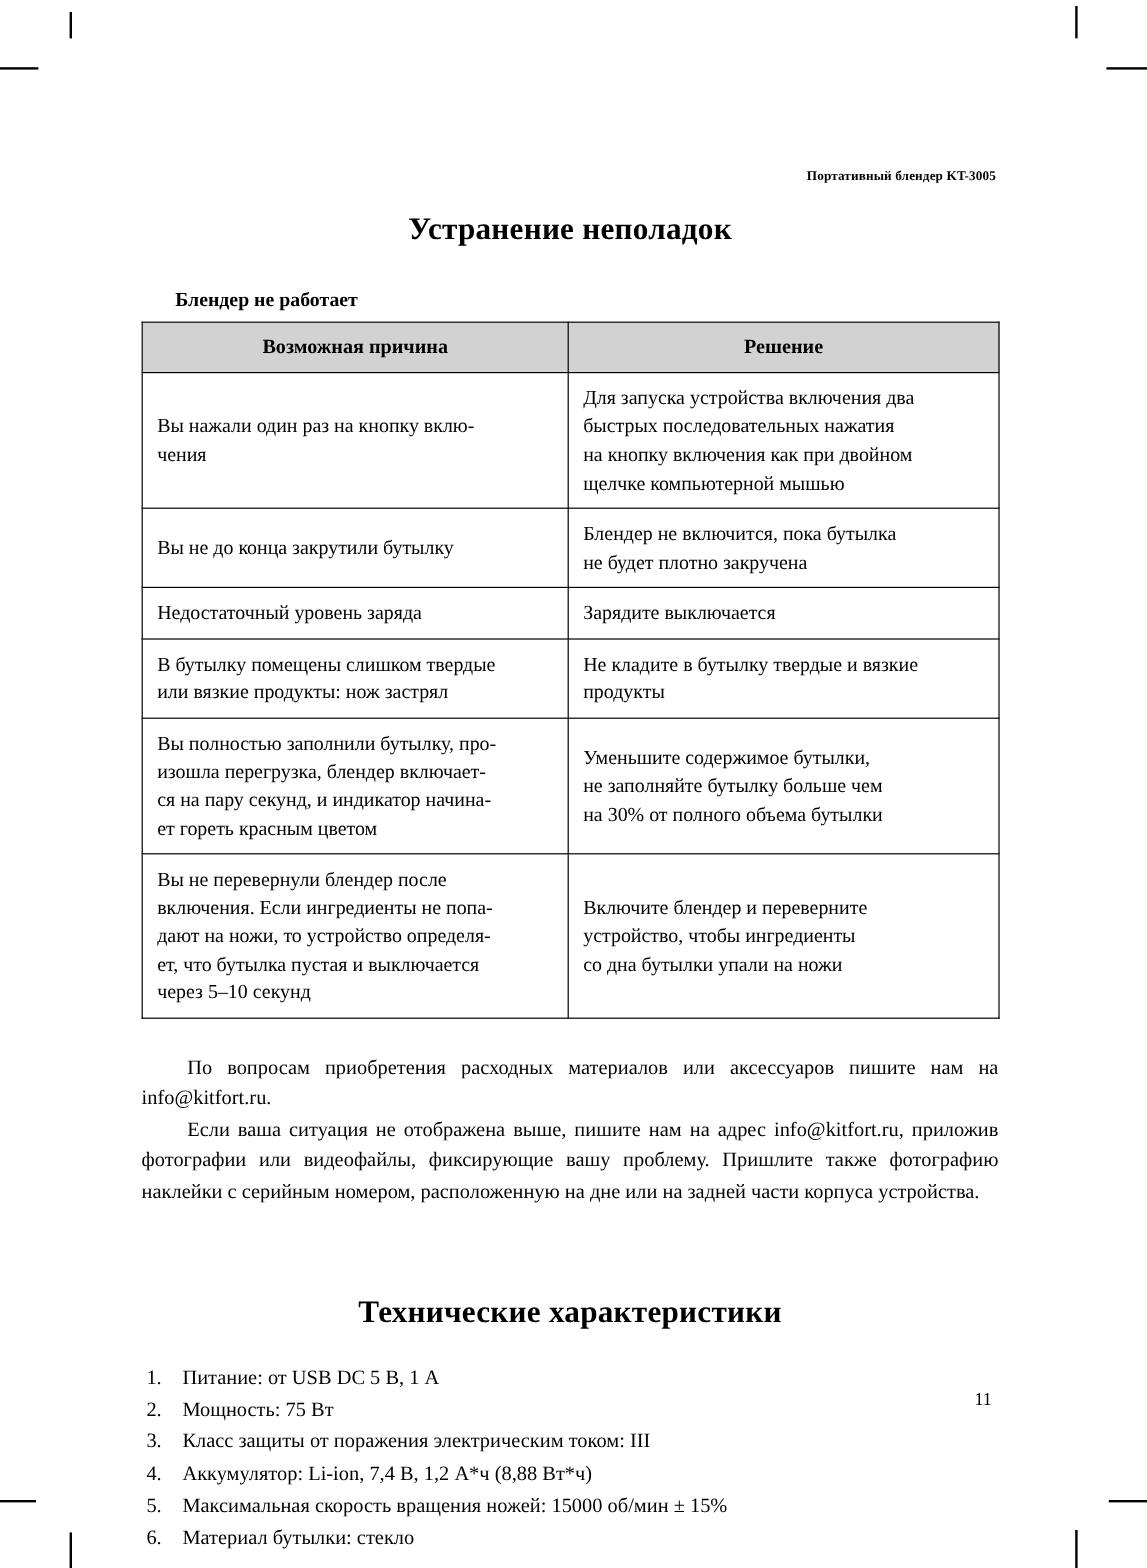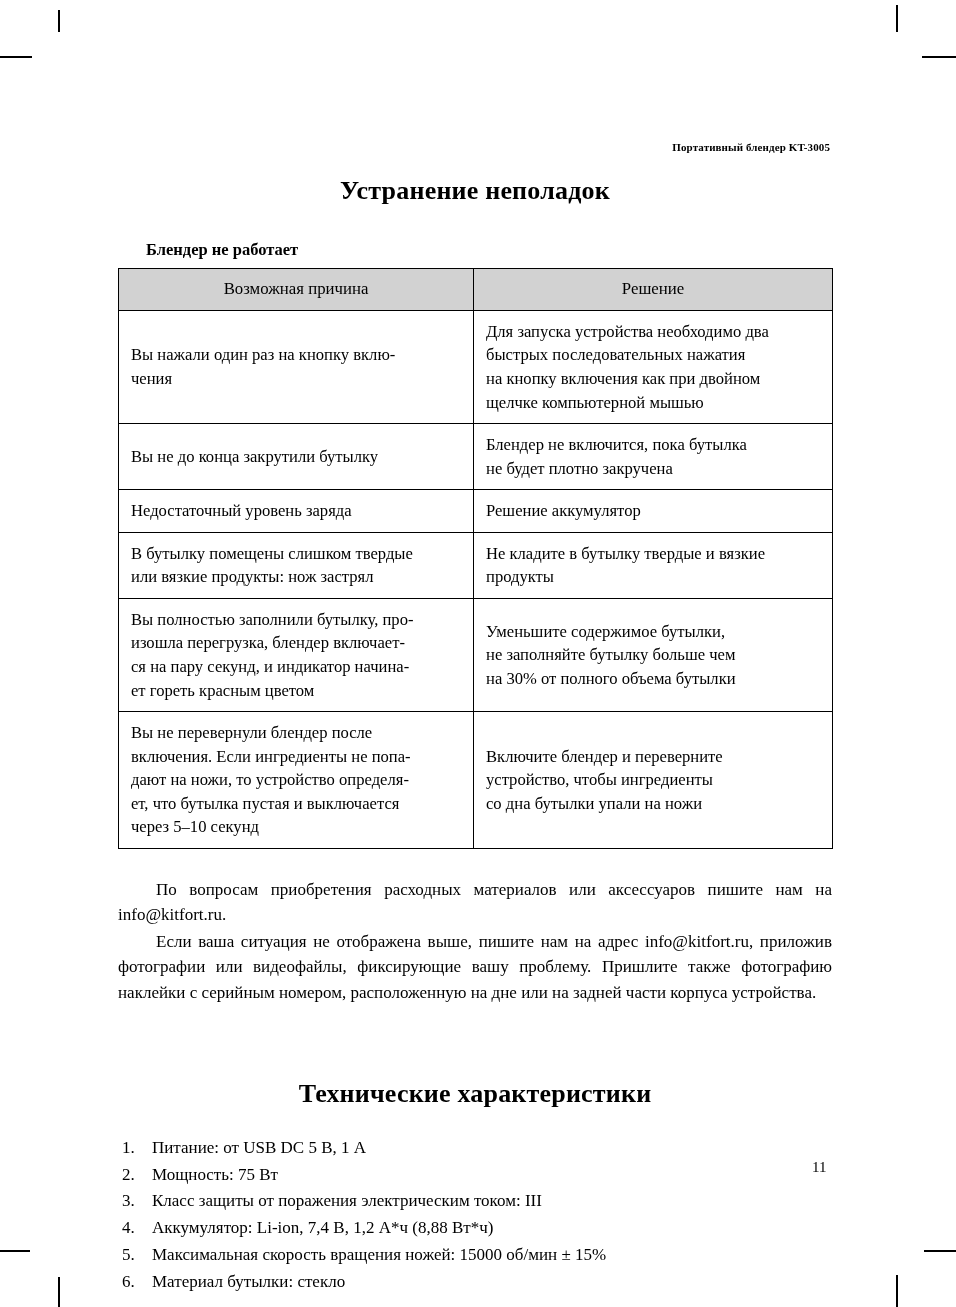"Возможная причина" table.tshoot th { font-weight: normal -> bold }
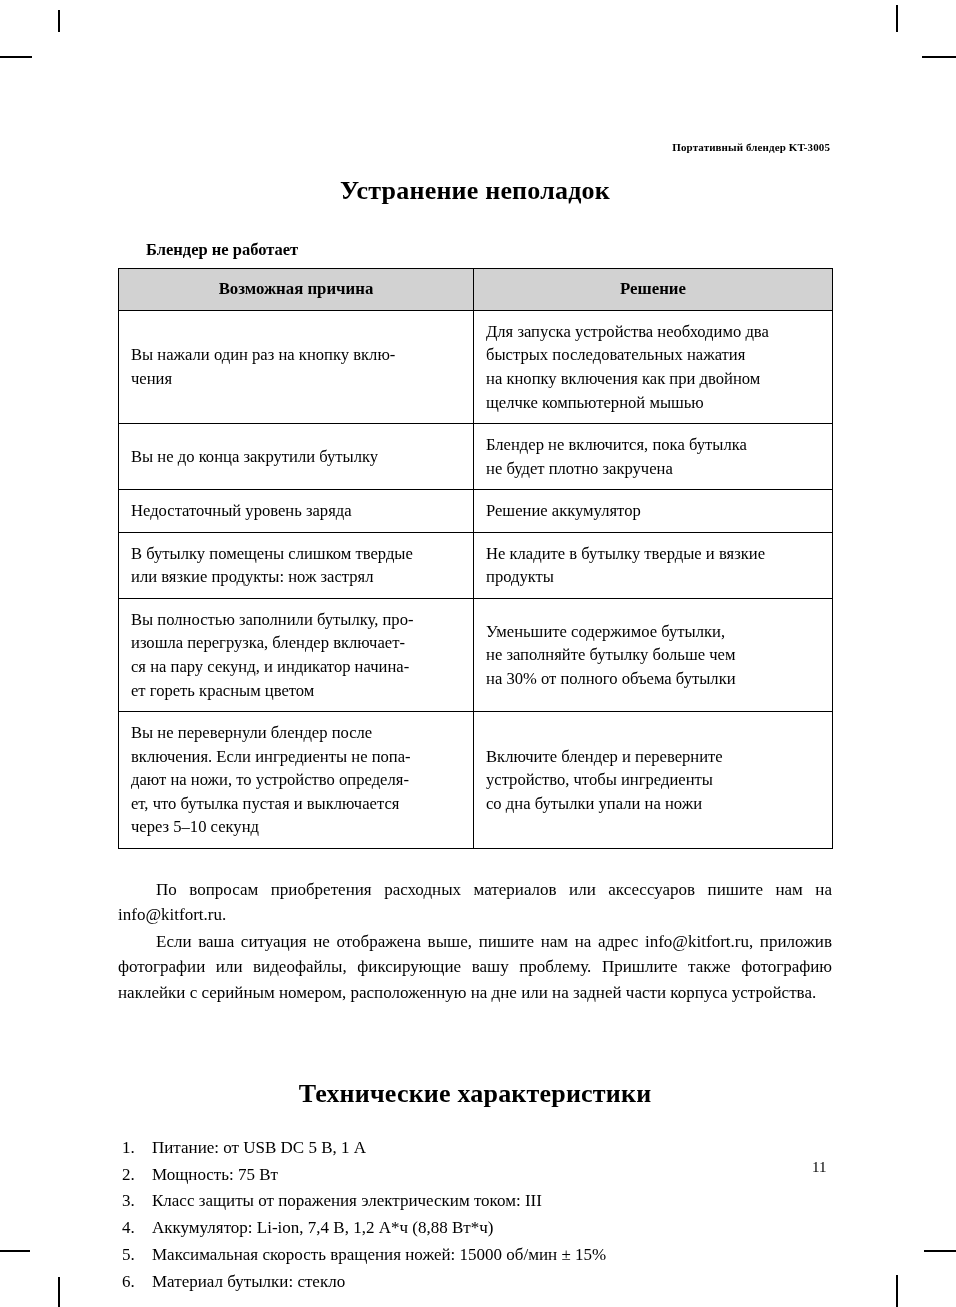"Для запуска устройства необходимо два" span.cell-line { text: необходимо -> включения }
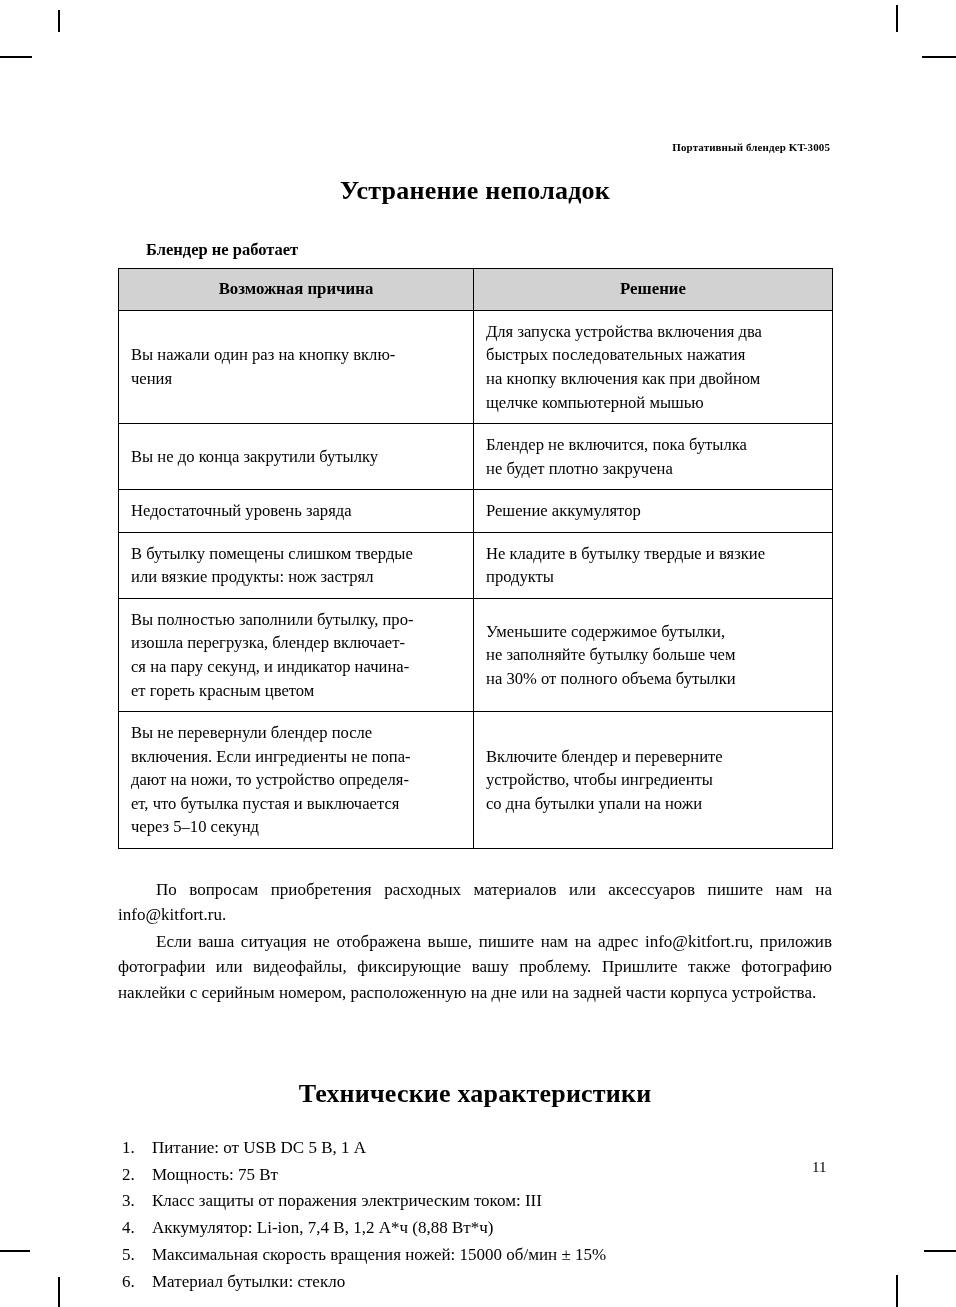"Решение аккумулятор" span.cell-line { text: Решение аккумулятор -> Зарядите выключается }
